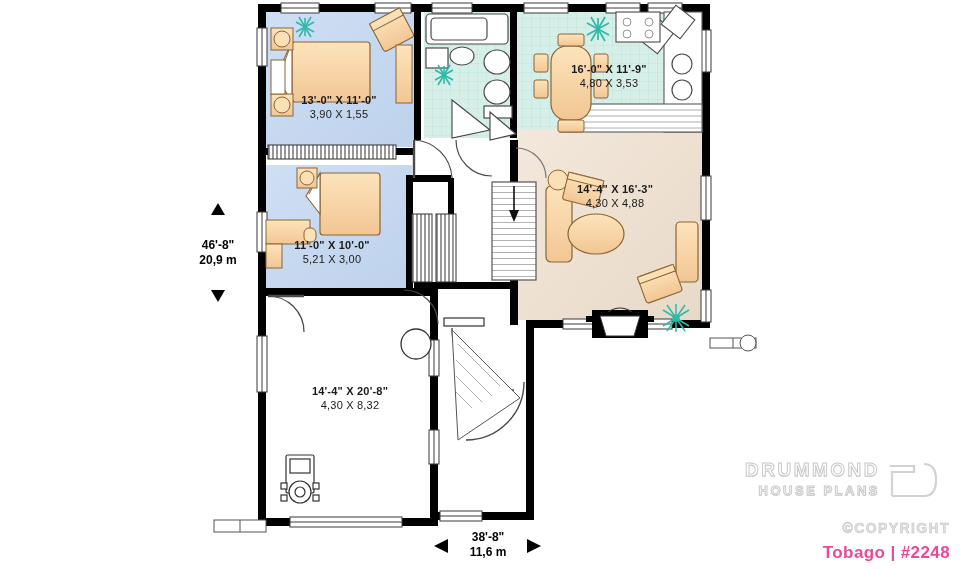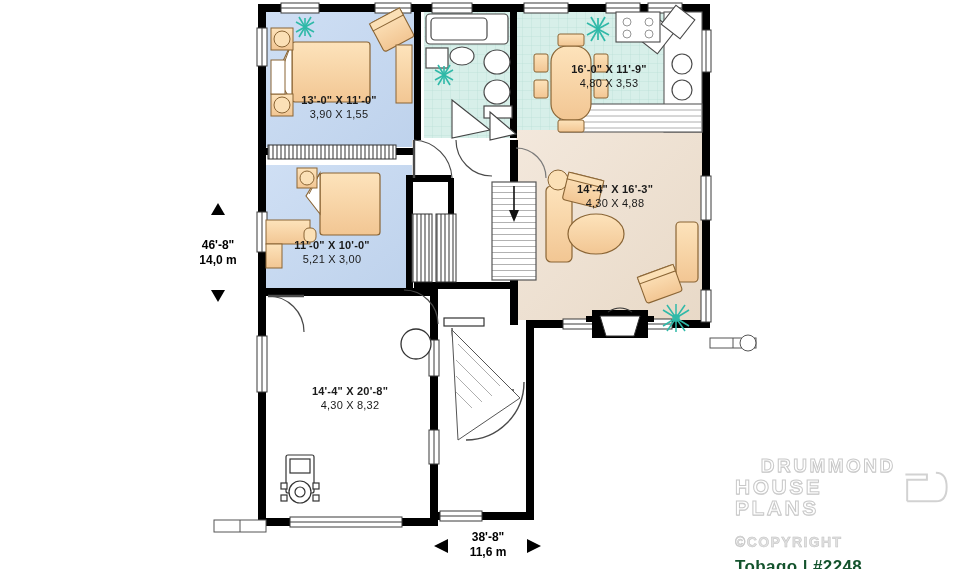"14,0 m" div { text: 14,0 -> 20,9 }
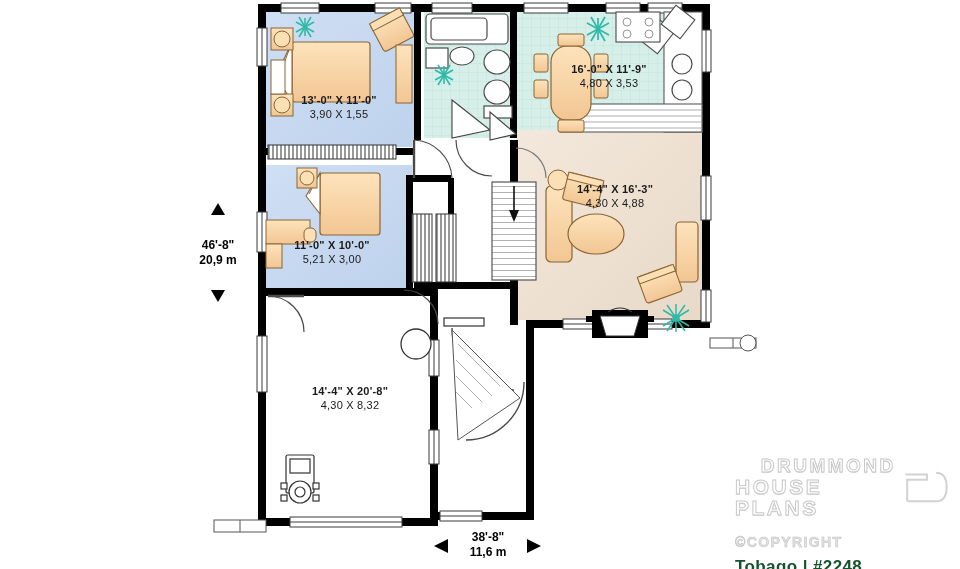"DRUMMOND" #logo-block { text-align: left -> right }
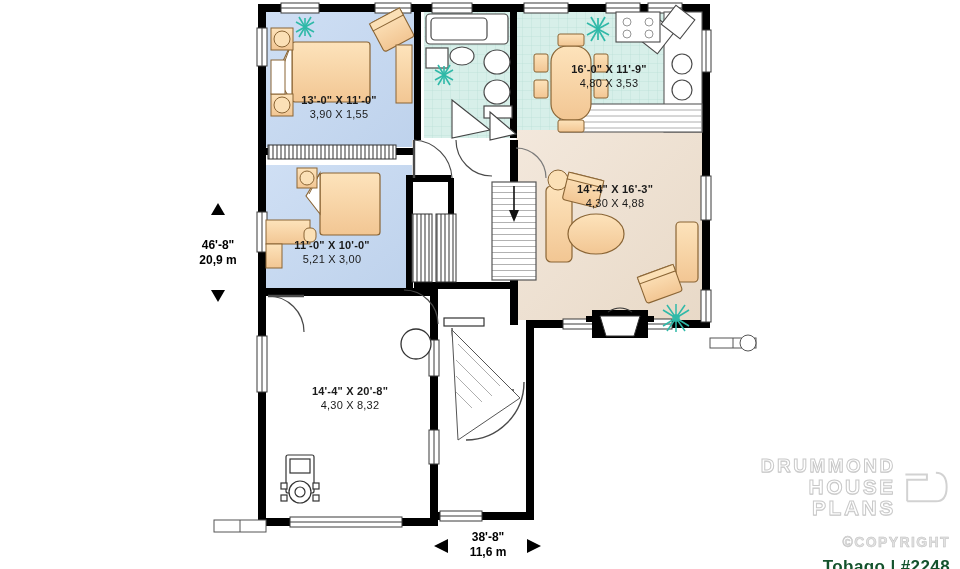"HOUSE PLANS" .logo-l2 { font-size: 21px -> 13px }
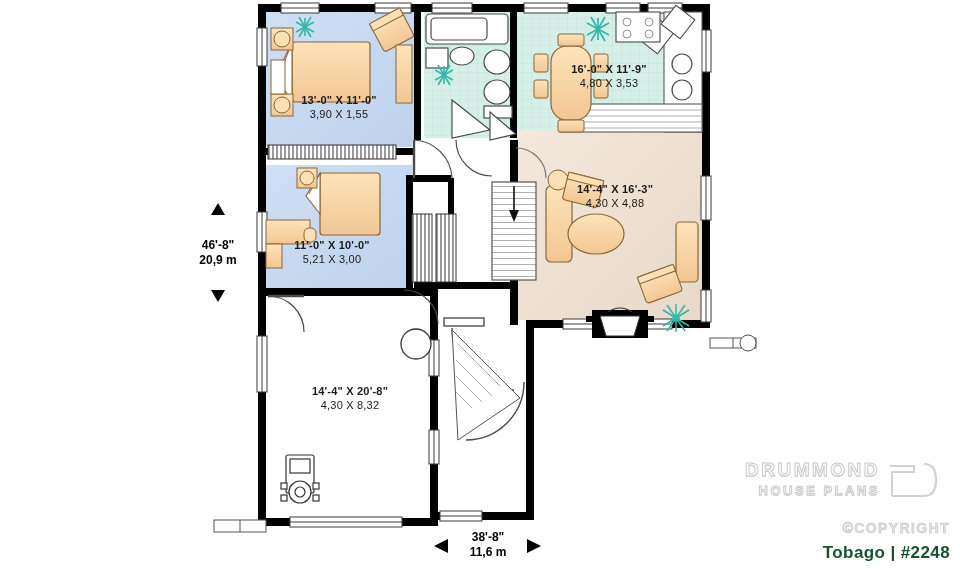"Tobago | #2248" #plan-title { color: #14532d -> #ec4899 }
